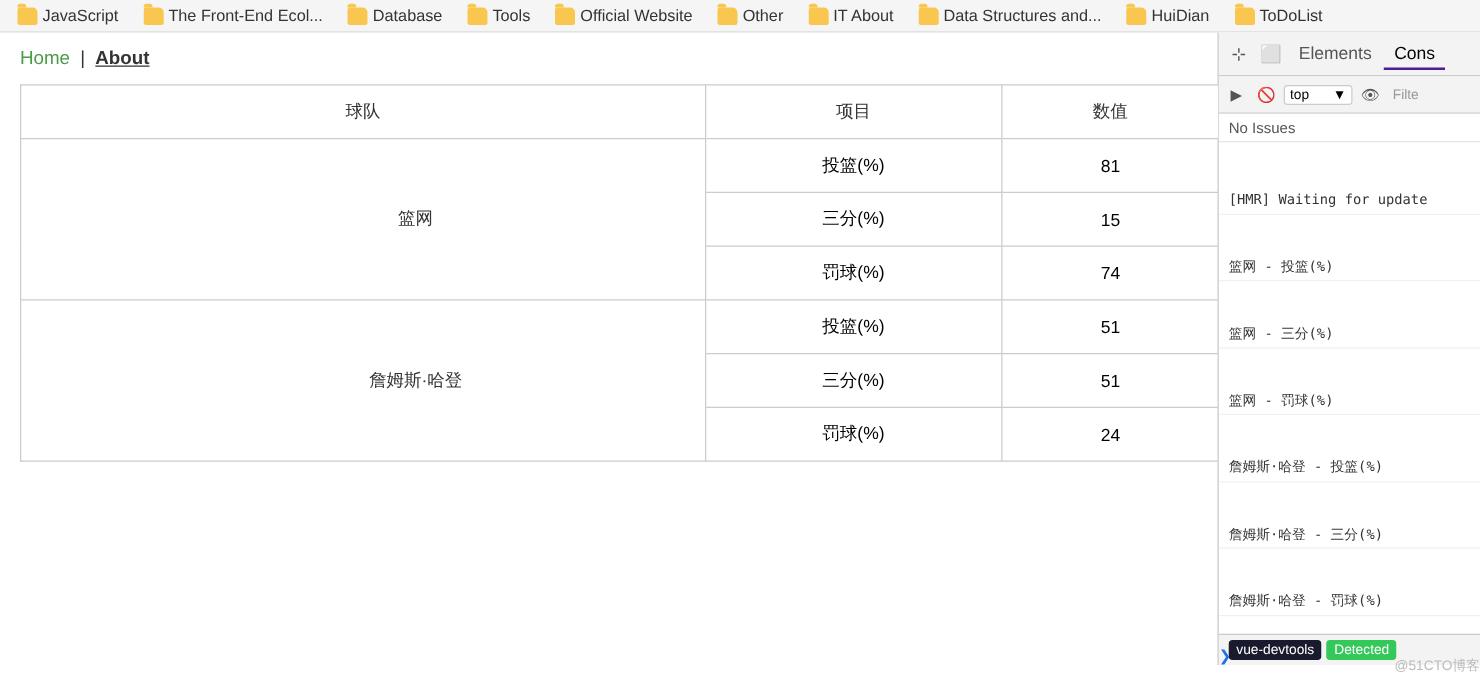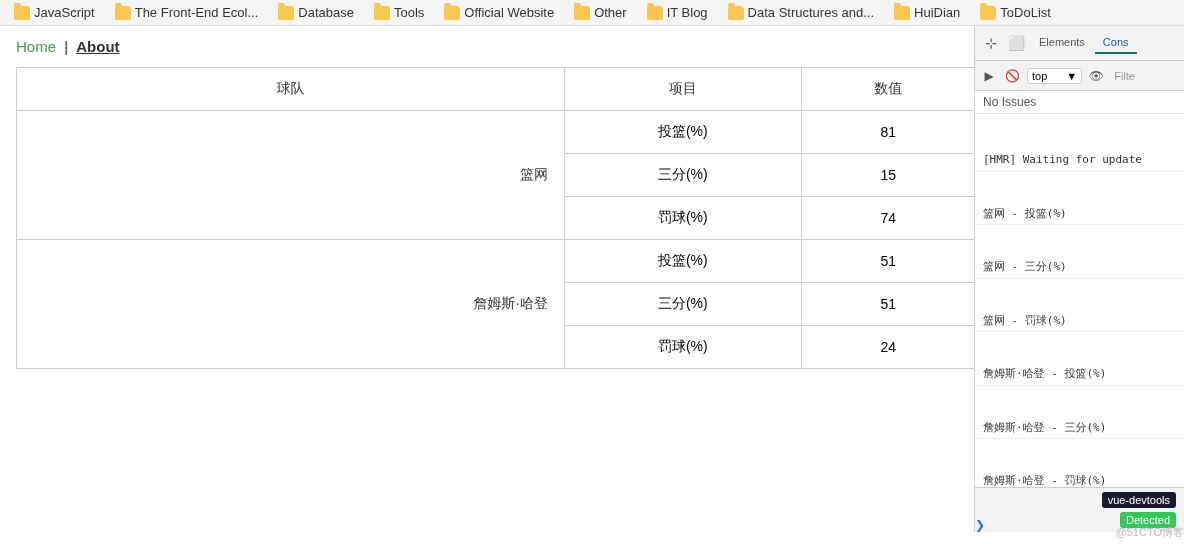"IT Blog" span { text: Blog -> About }
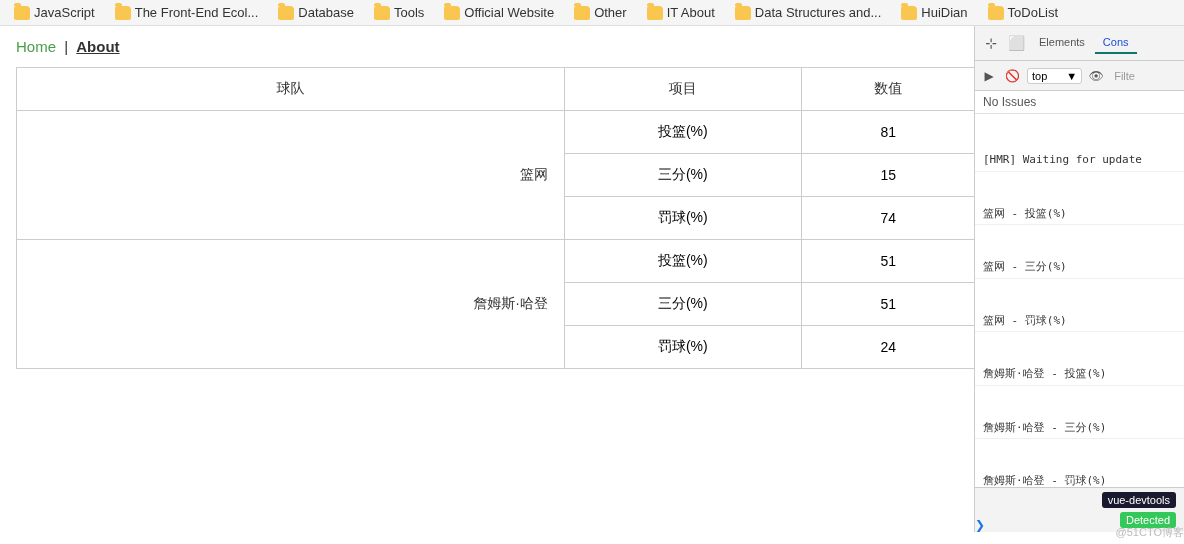"Elements" .devtools-tab-label { font-size: 11px -> 14px }
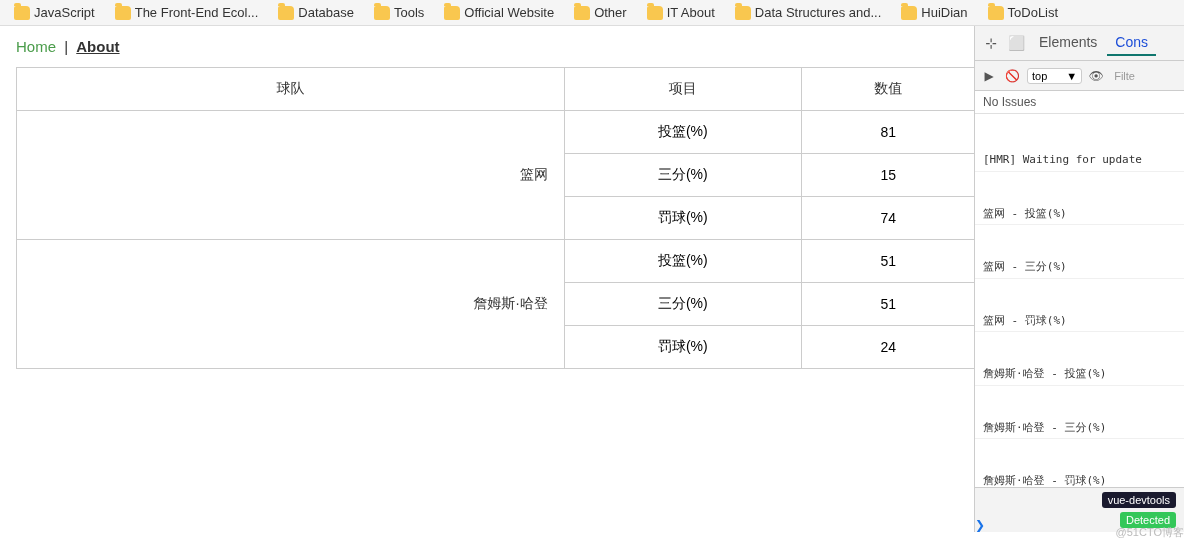"Cons" .devtools-tab-label.active { border-bottom: 2px solid #0f766e -> 2px solid #4c1d95; color: #1d4ed8 -> #000000 }
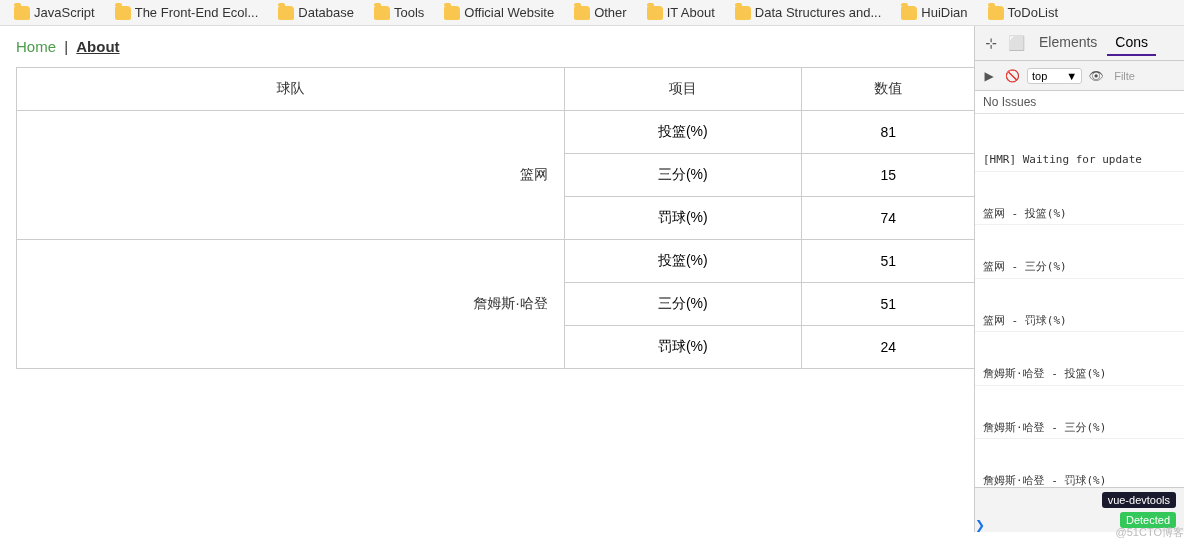"篮网" td.team-cell { text-align: right -> center }
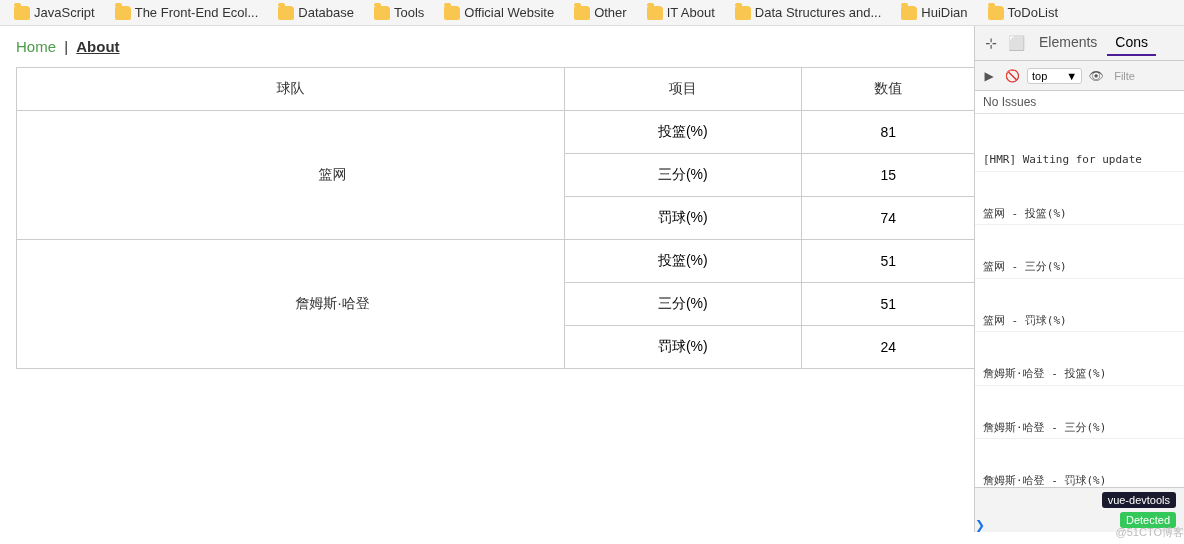"vue-devtools" .devtools-footer { align-items: flex-end -> flex-start; flex-direction: column -> none }
